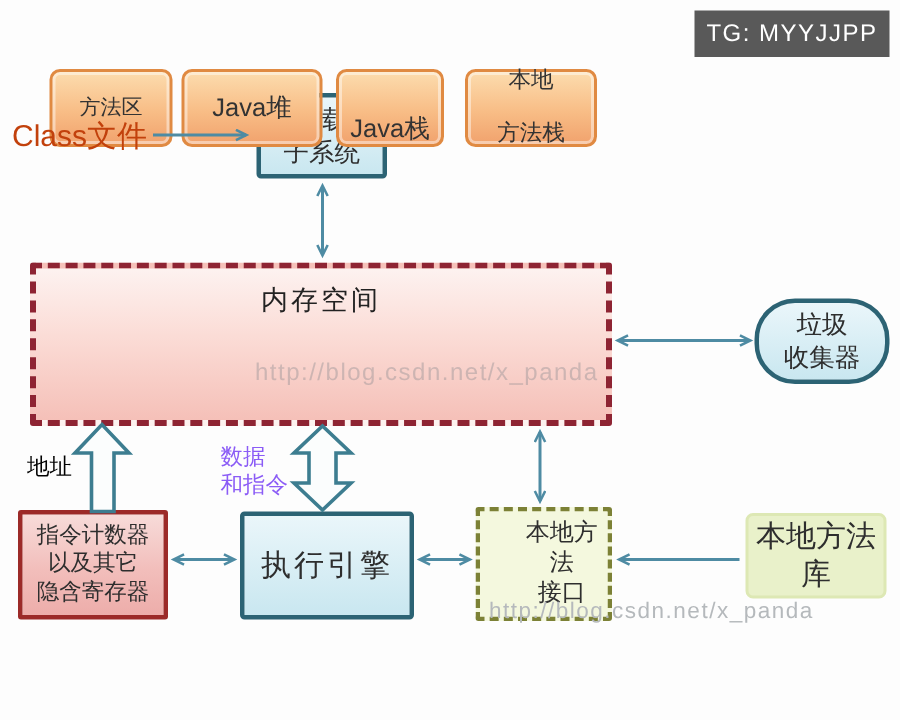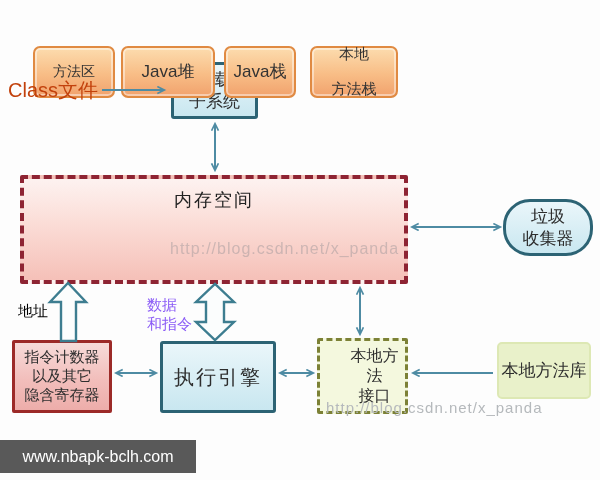"TG: MYYJJPP" div.badge { html: none -> <div>TG: MYYJJPP</div> }
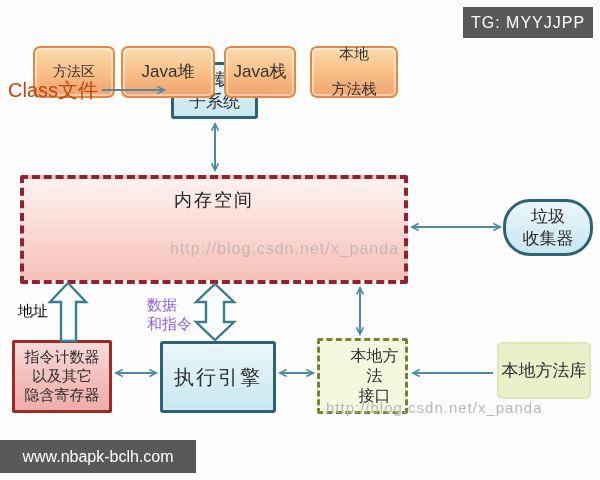"Java栈" div.mem-item { justify-content: none -> flex-end }
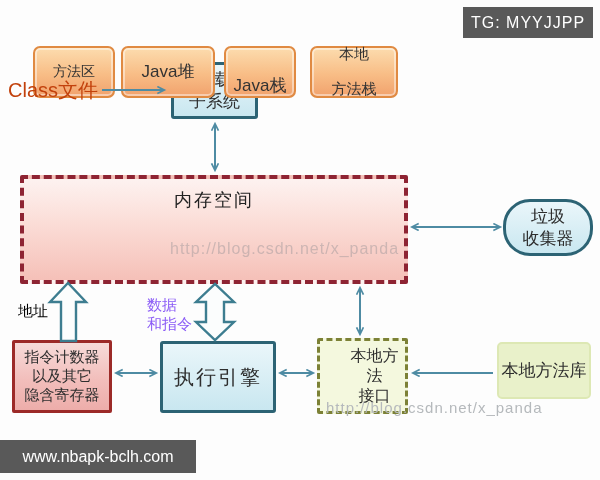"本地方法库" .native-lib { font-size: 17px -> 20px }
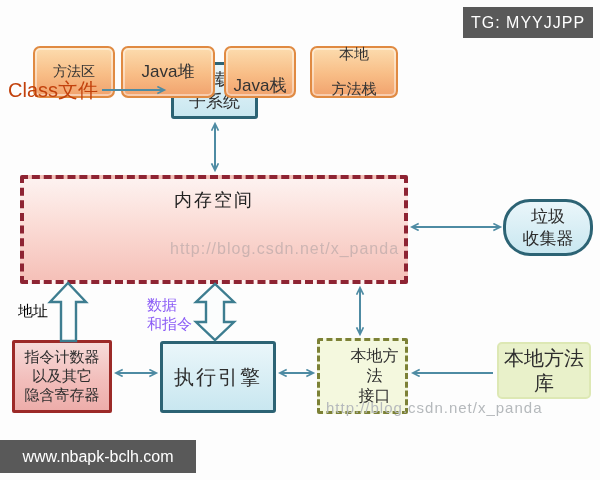"www.nbapk-bclh.com" div.badge { html: <div>www.nbapk-bclh.com</div> -> none }
